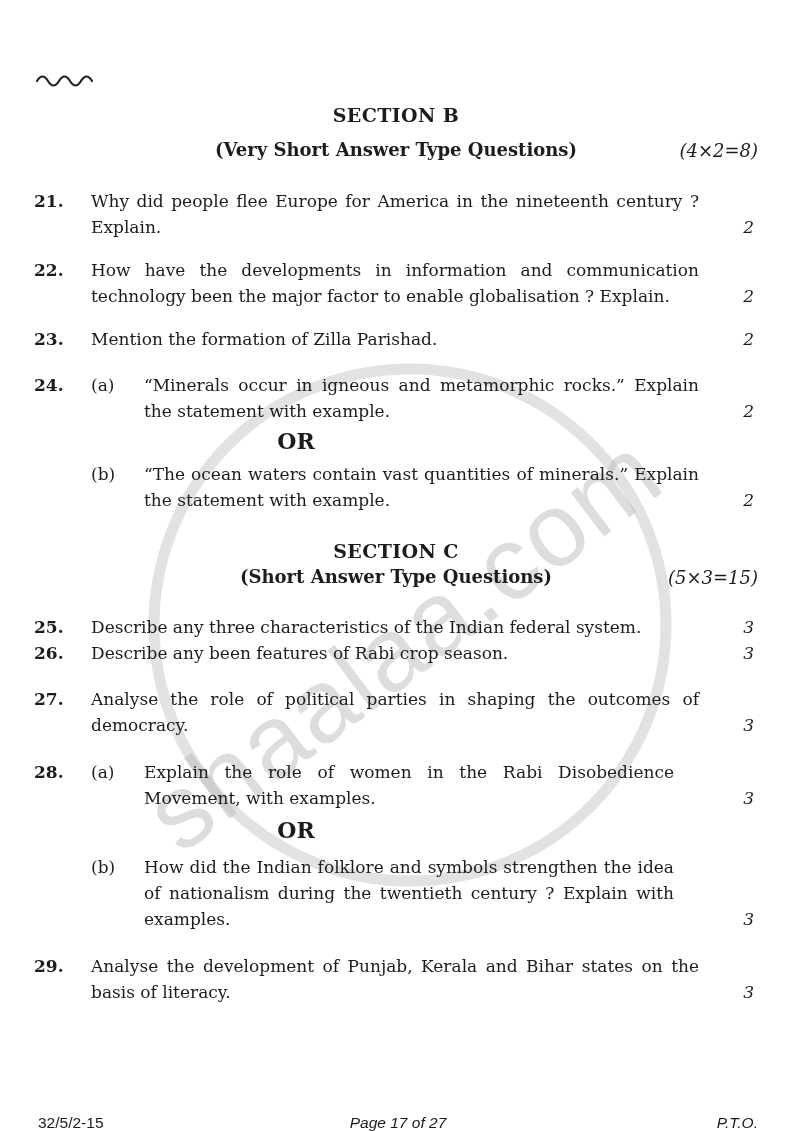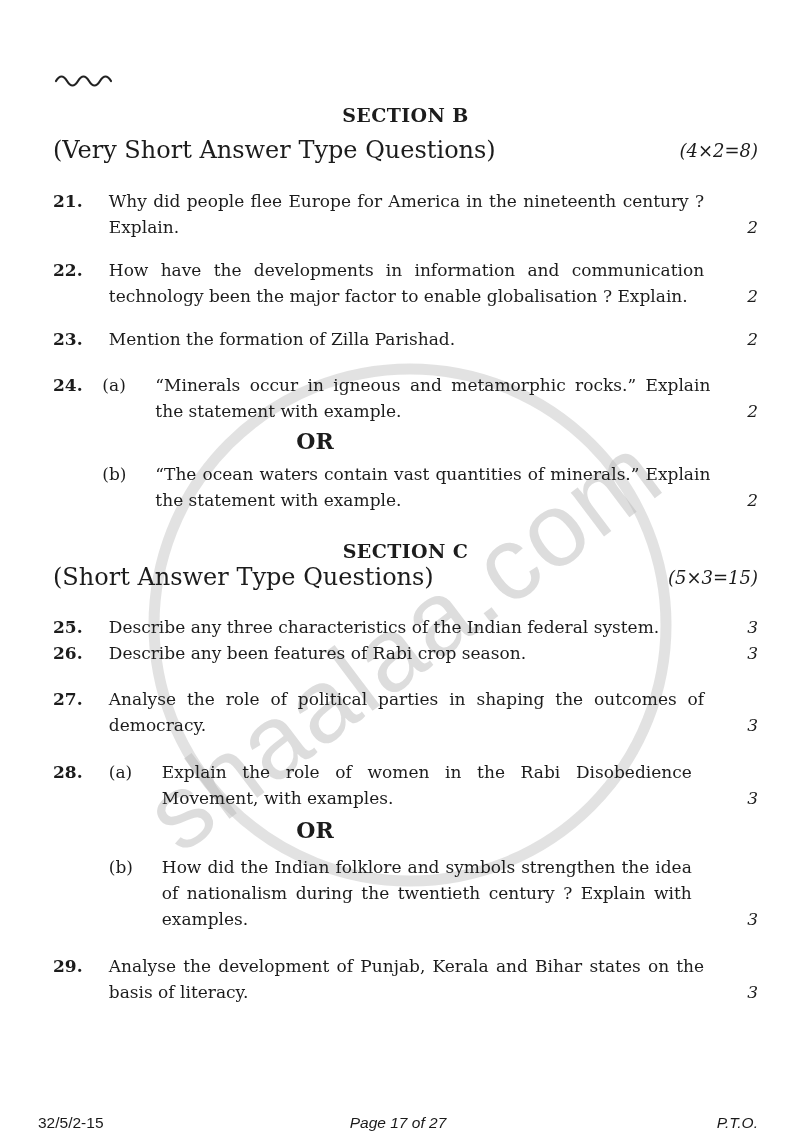"SECTION B" .content { padding: 0 42px 0 53px -> 0 42px 0 34px }
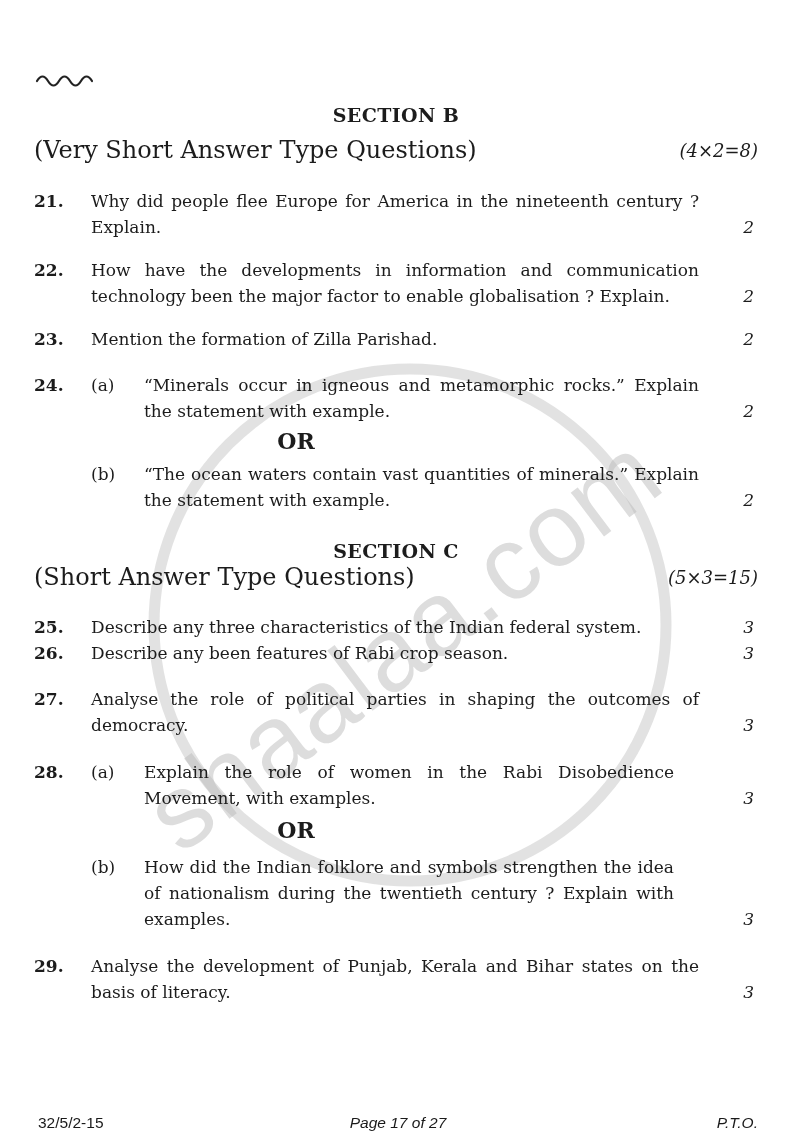"(Very Short Answer Type Questions)" .sec-sub { font-size: 24px -> 18px; font-weight: normal -> bold; text-align: none -> center }
